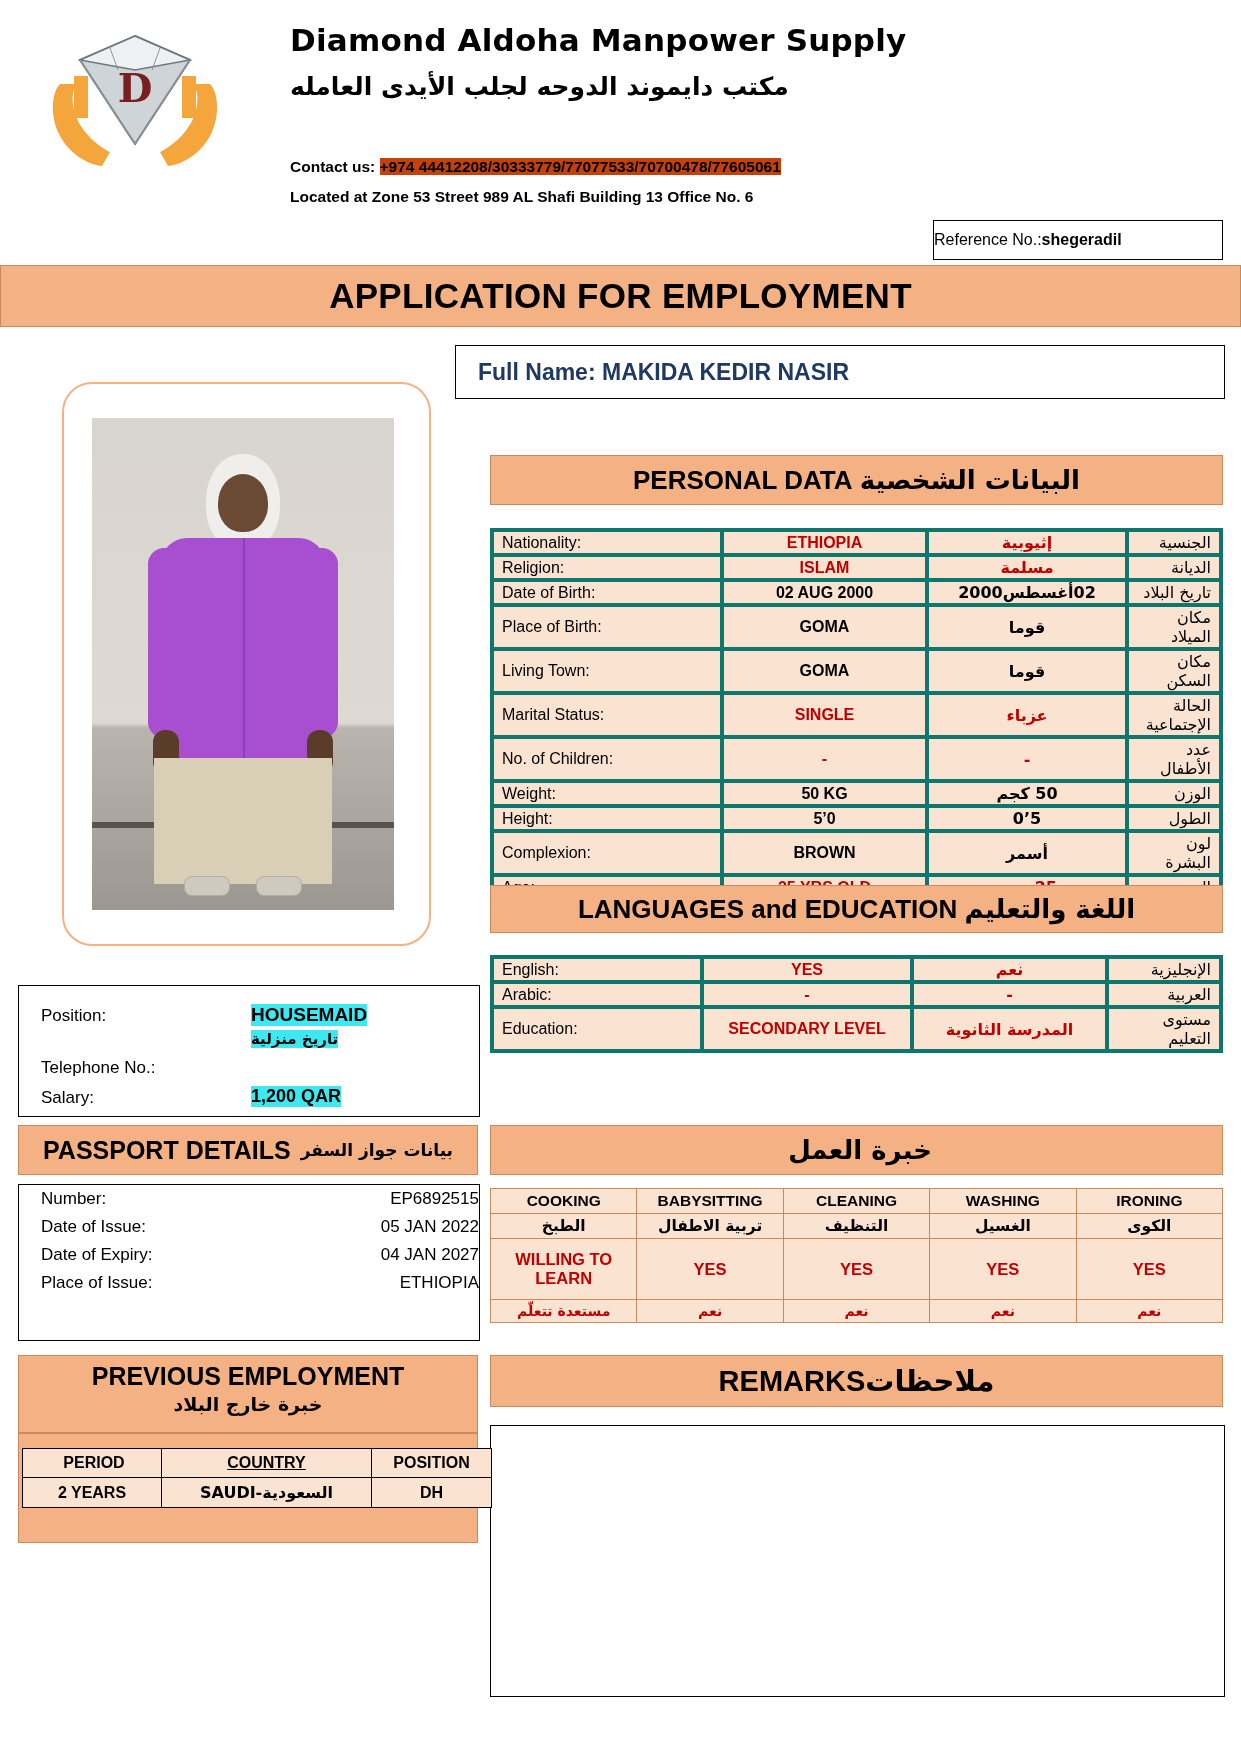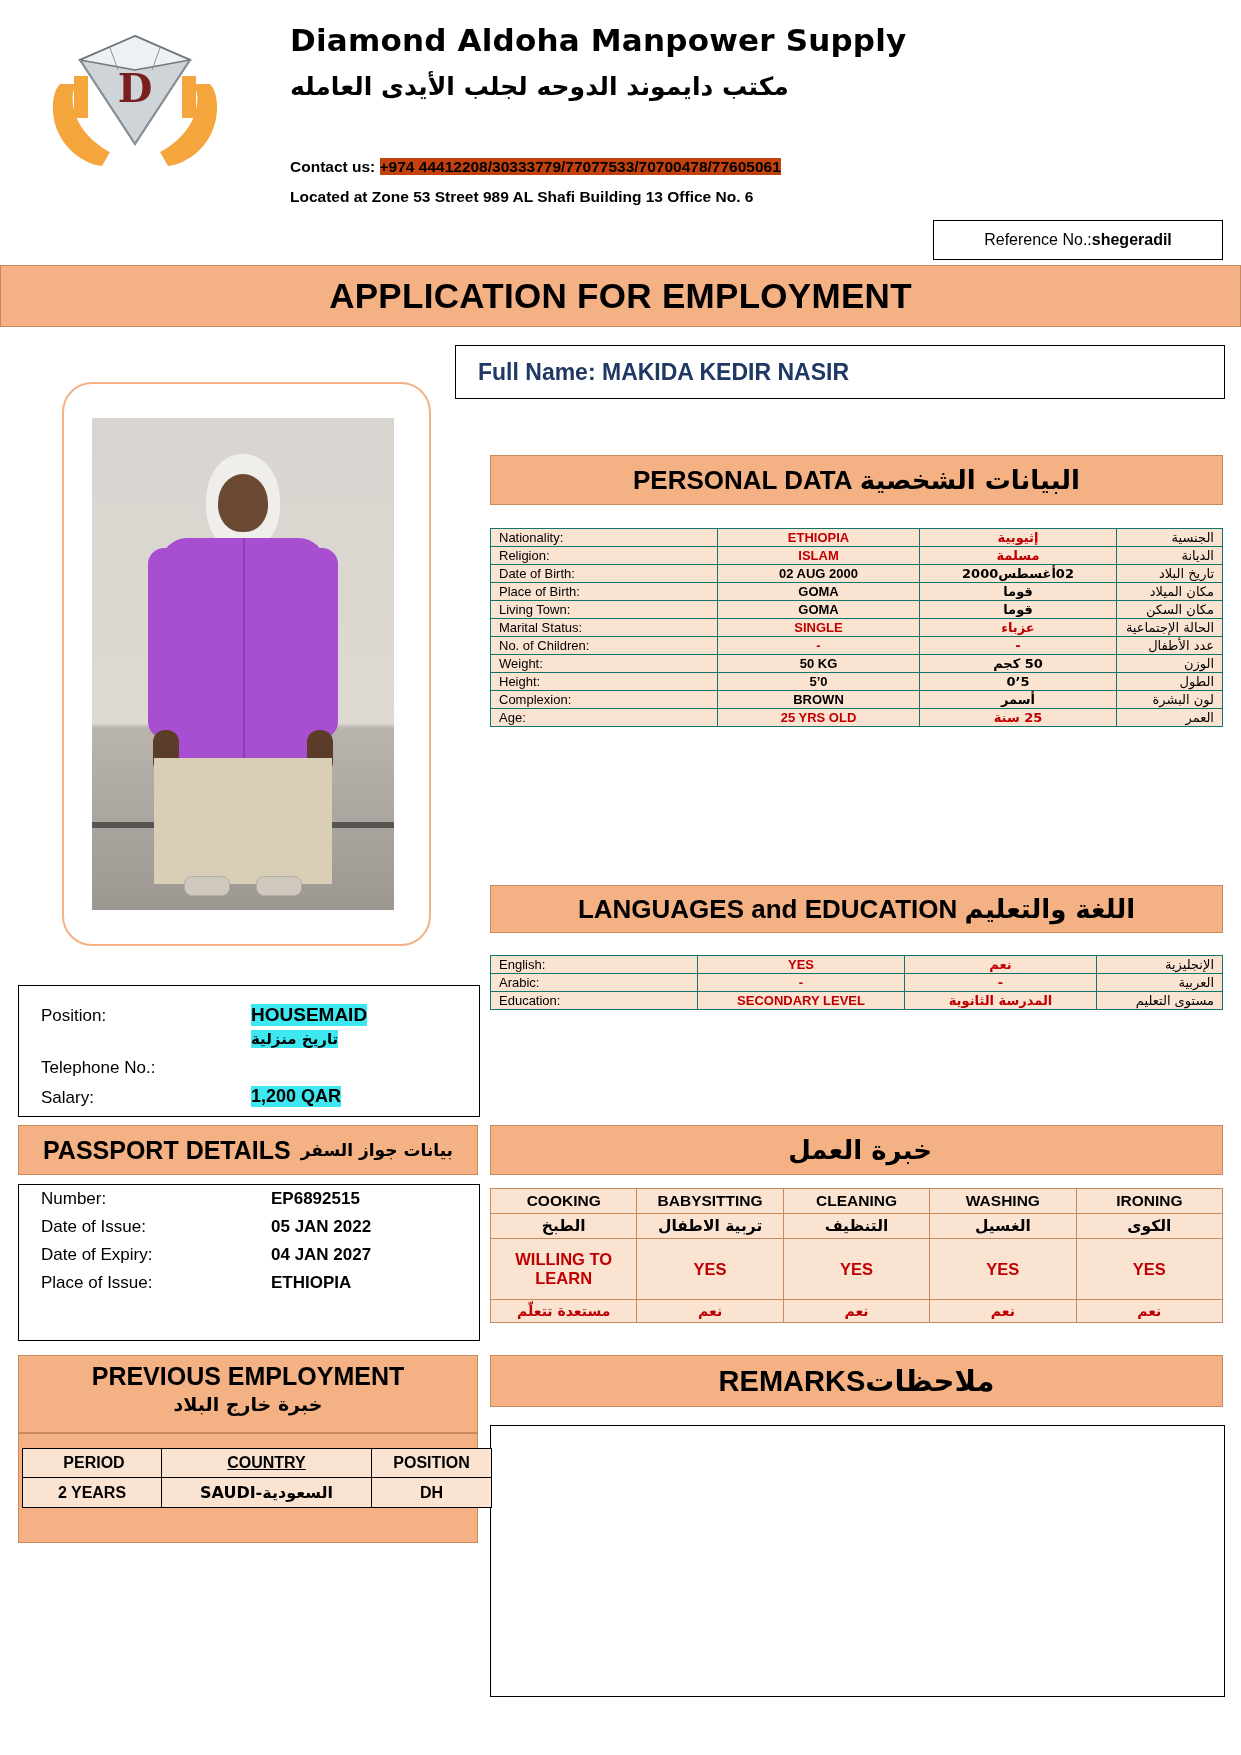"Reference No.:" .ref-box { justify-content: center -> none }
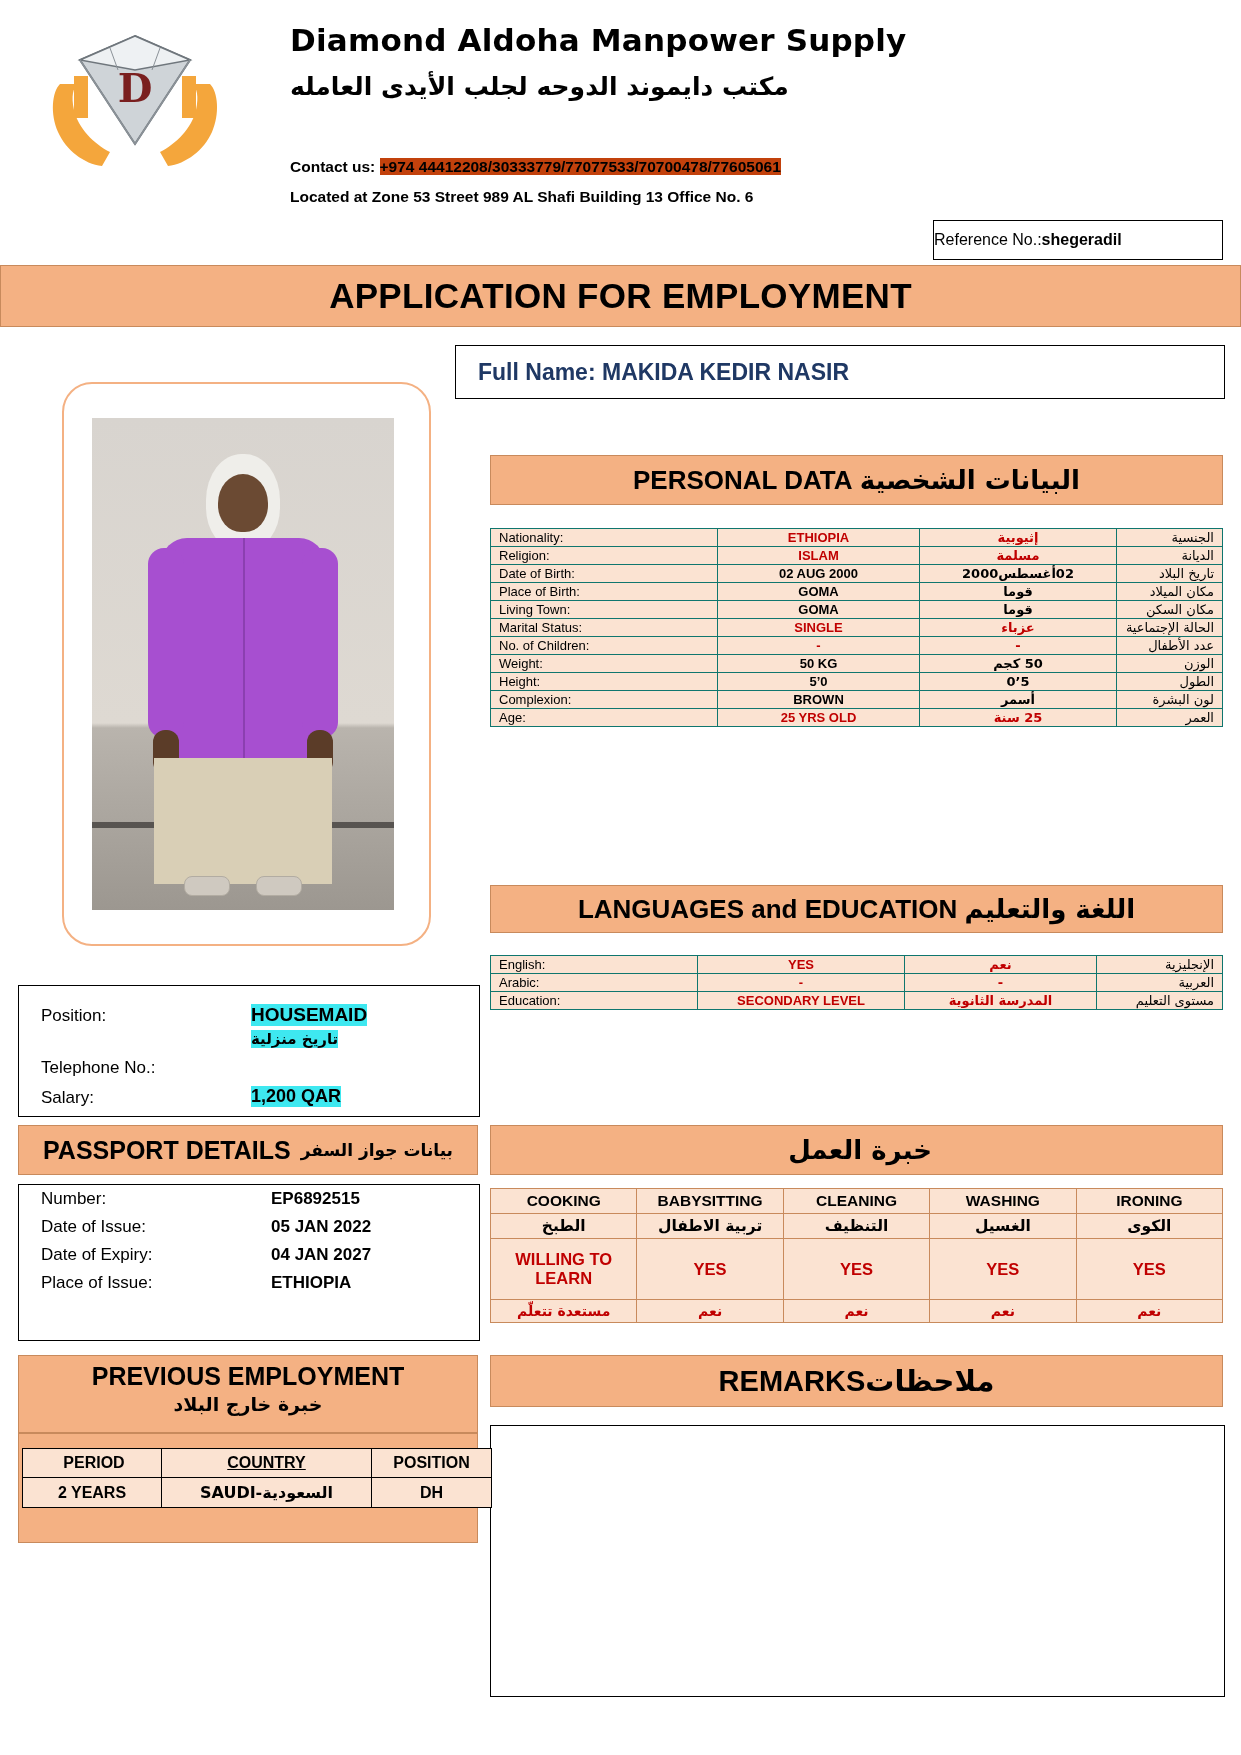"Nationality:" .data-table td { border: 1px solid #0f766e -> 4px solid #0f766e; font-size: 13px -> 16px }
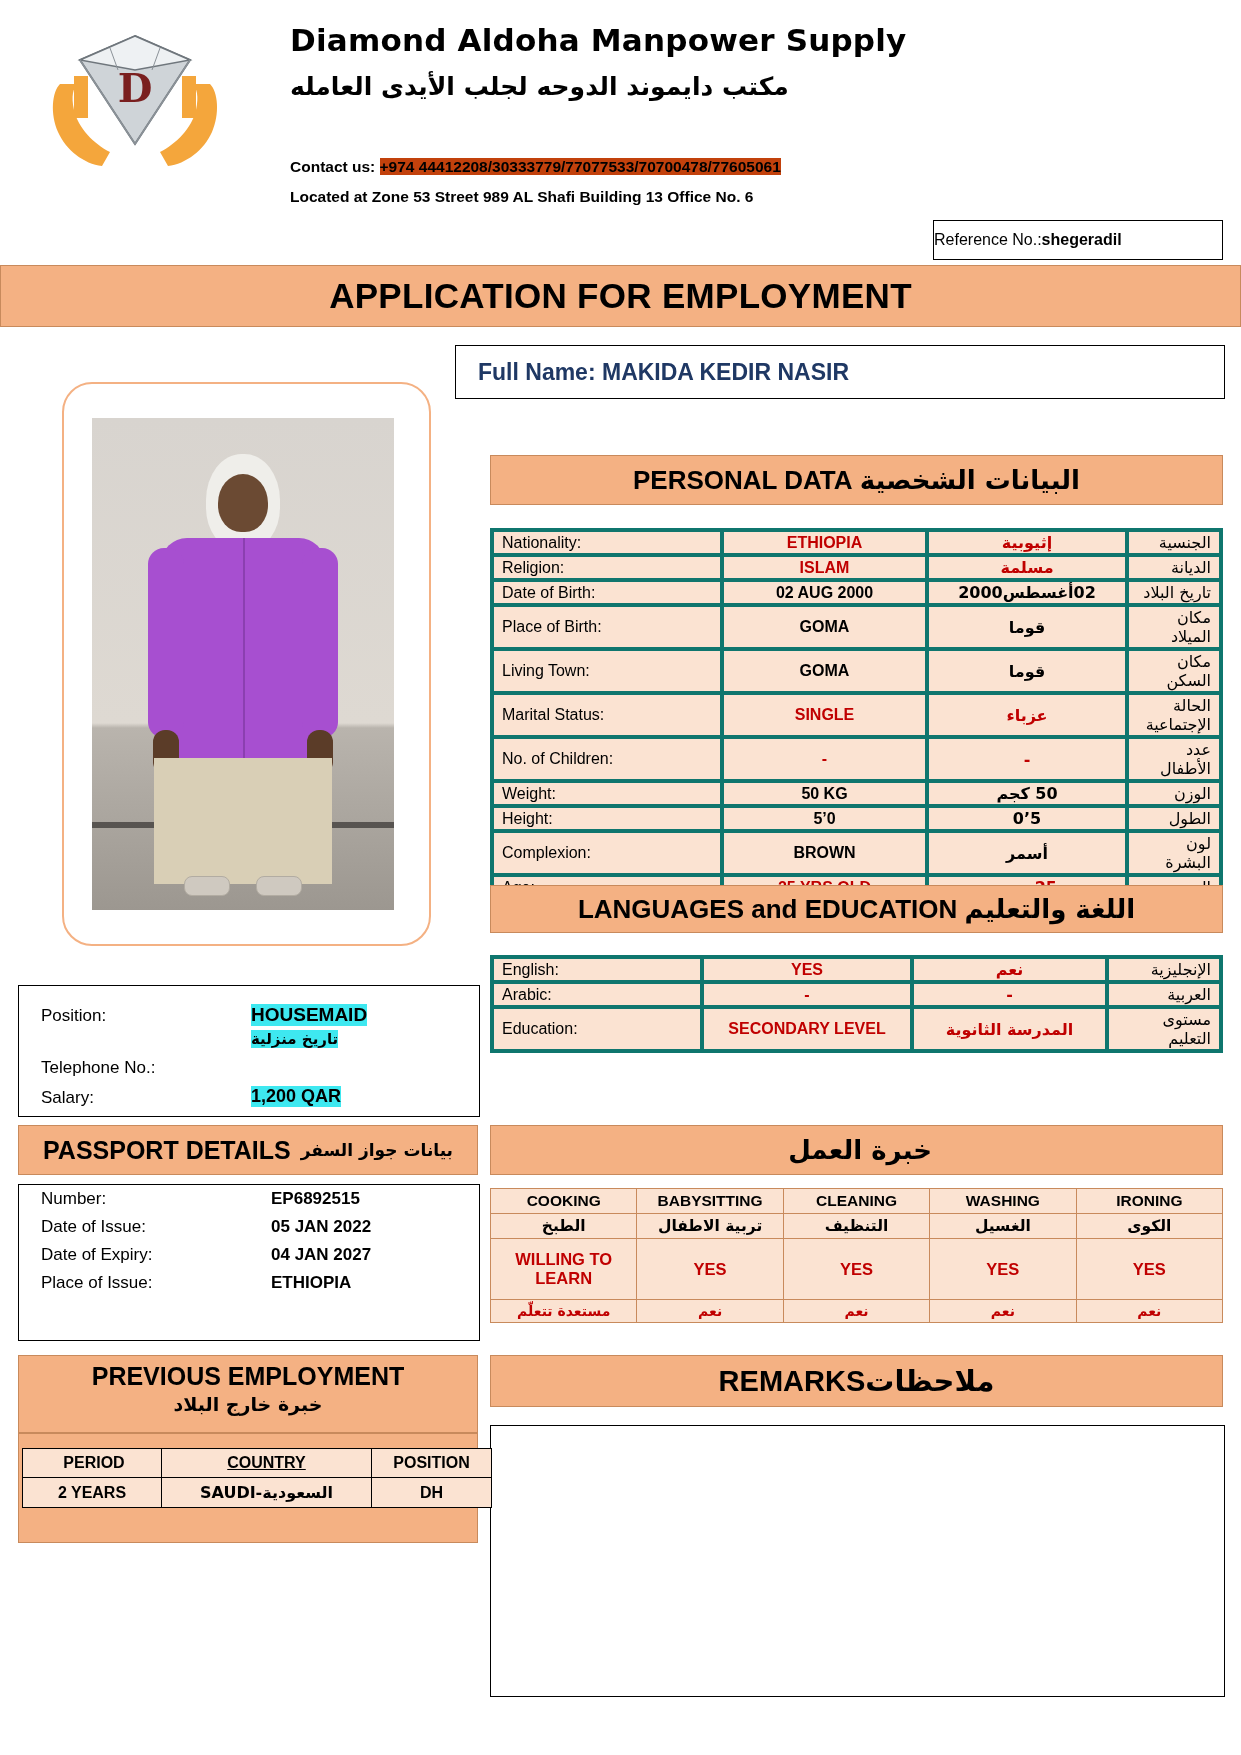"EP6892515" #passport-box td.val { font-weight: bold -> normal; text-align: left -> right }
